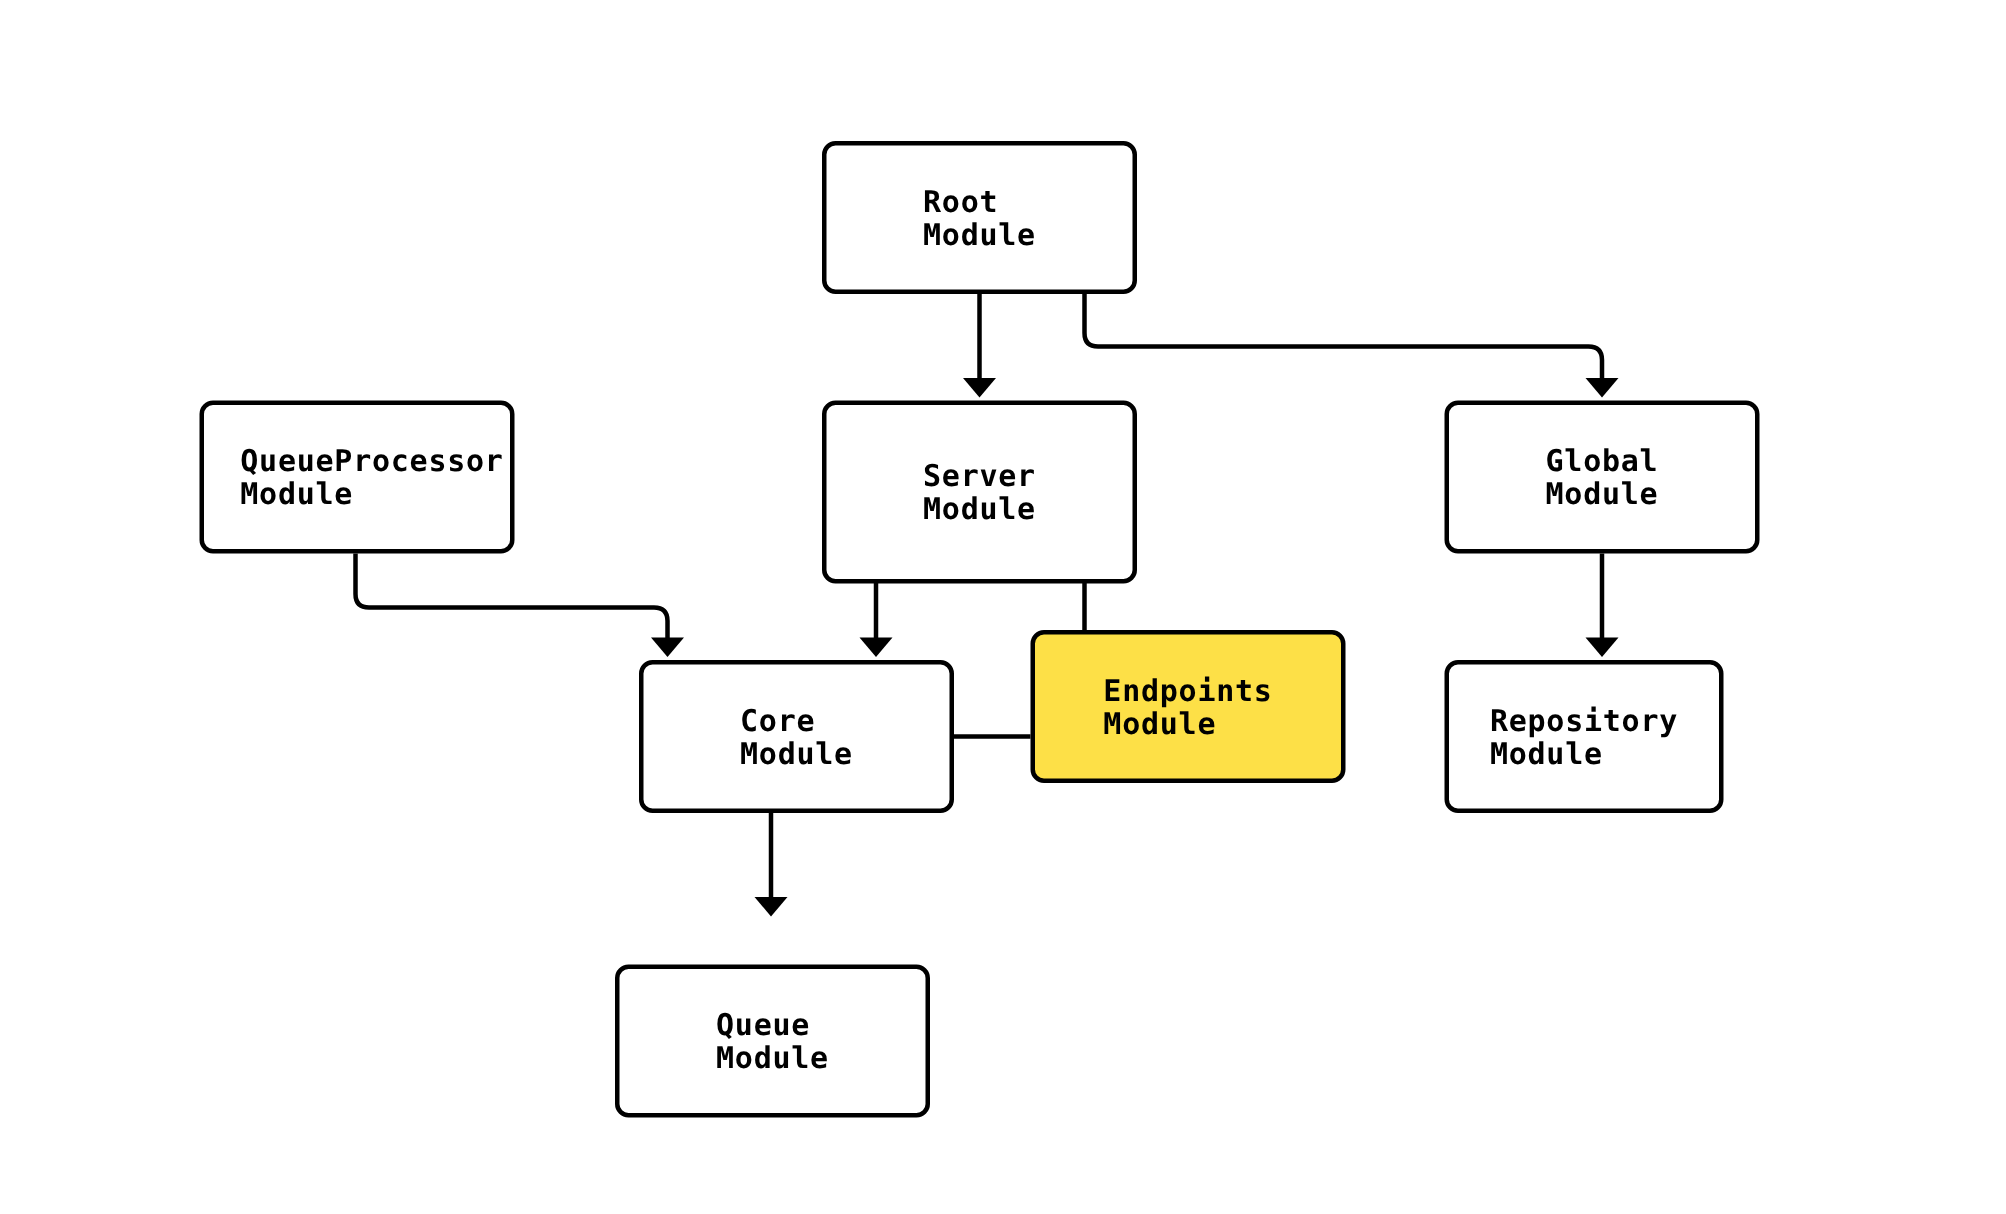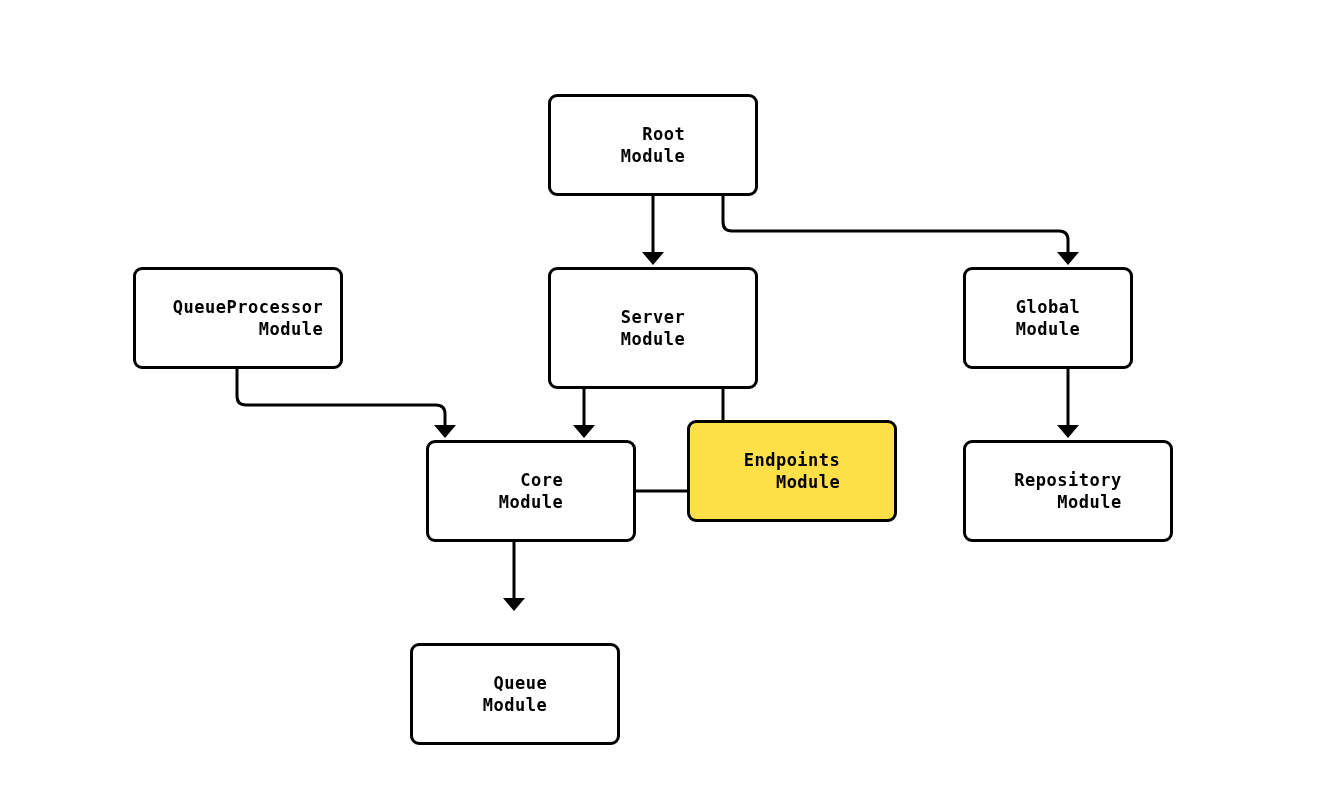"Root" .node-label { font-size: 17px -> 20px; text-align: right -> left }
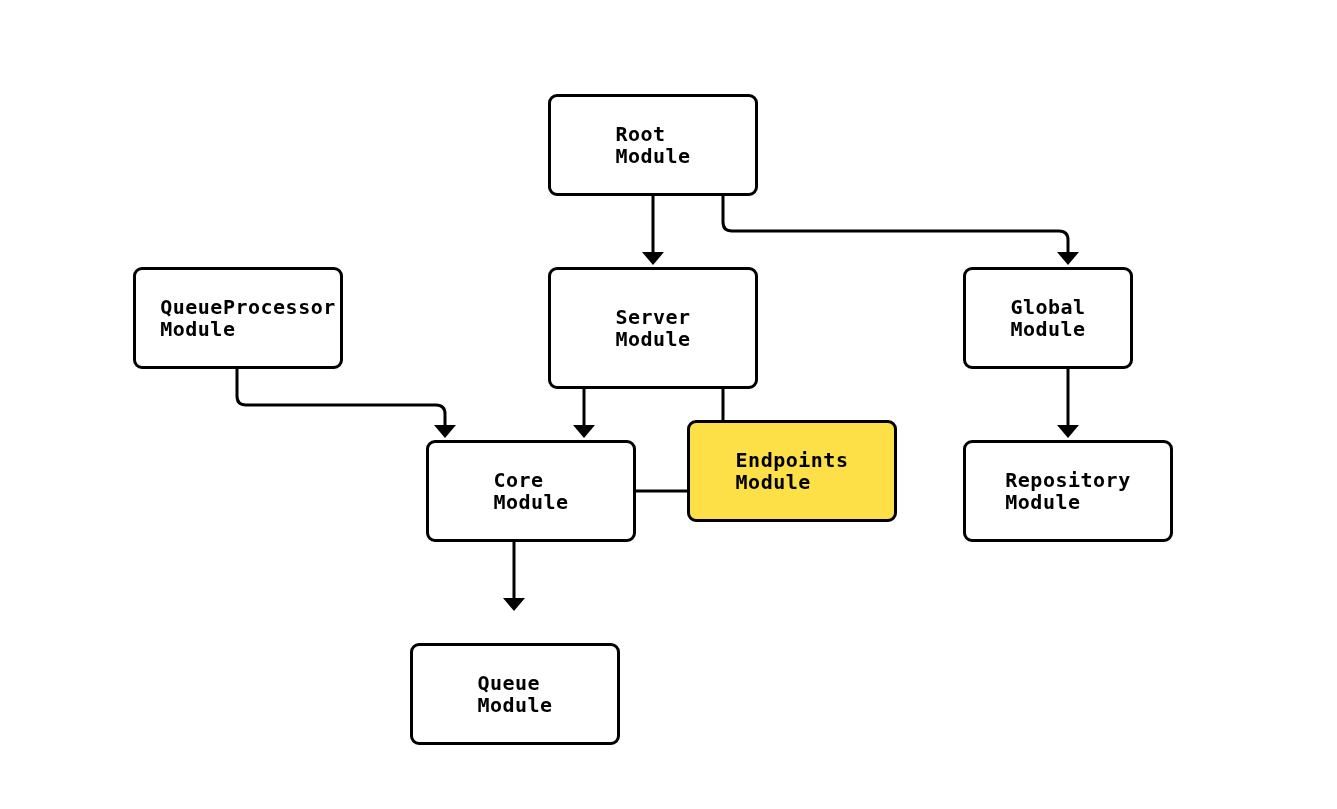"Global" div.node { width: 170px -> 210px }
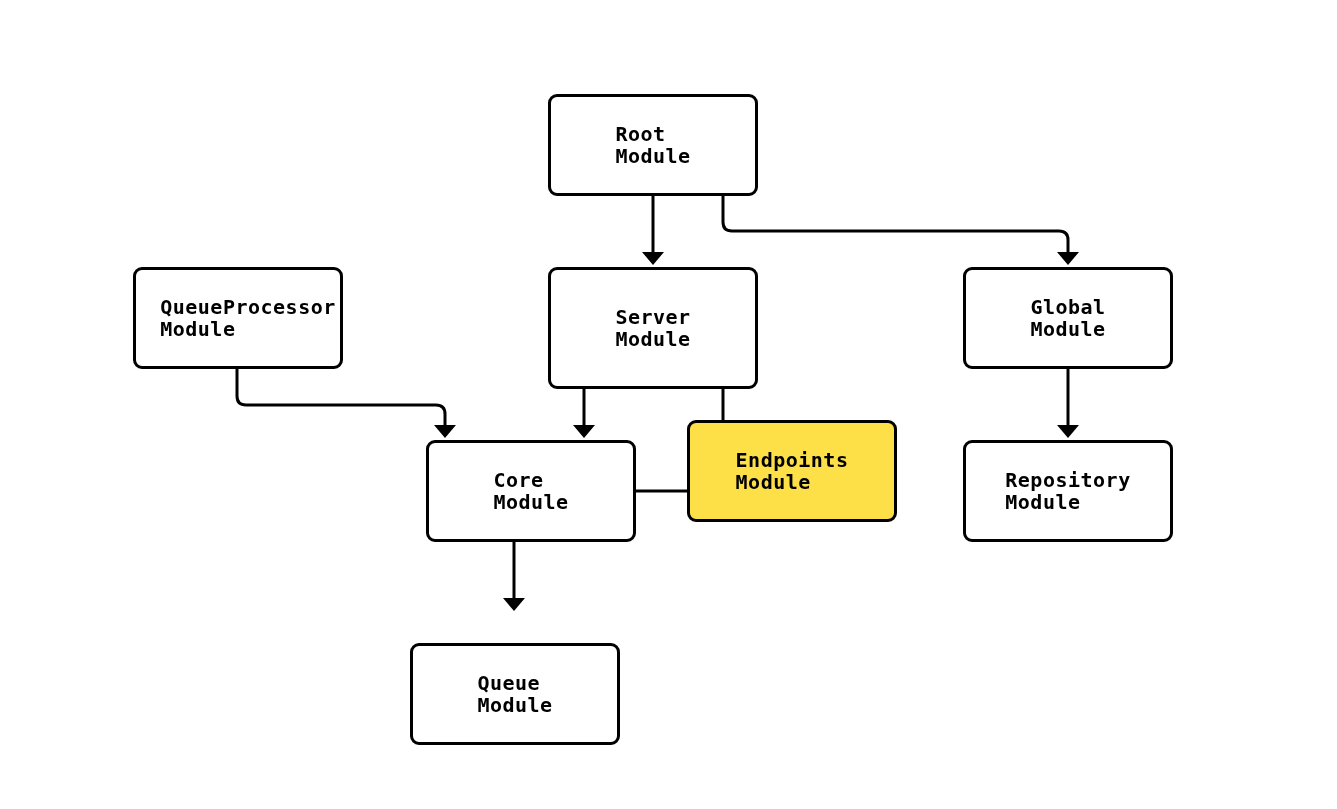"Repository" div.node { width: 210px -> 186px }
